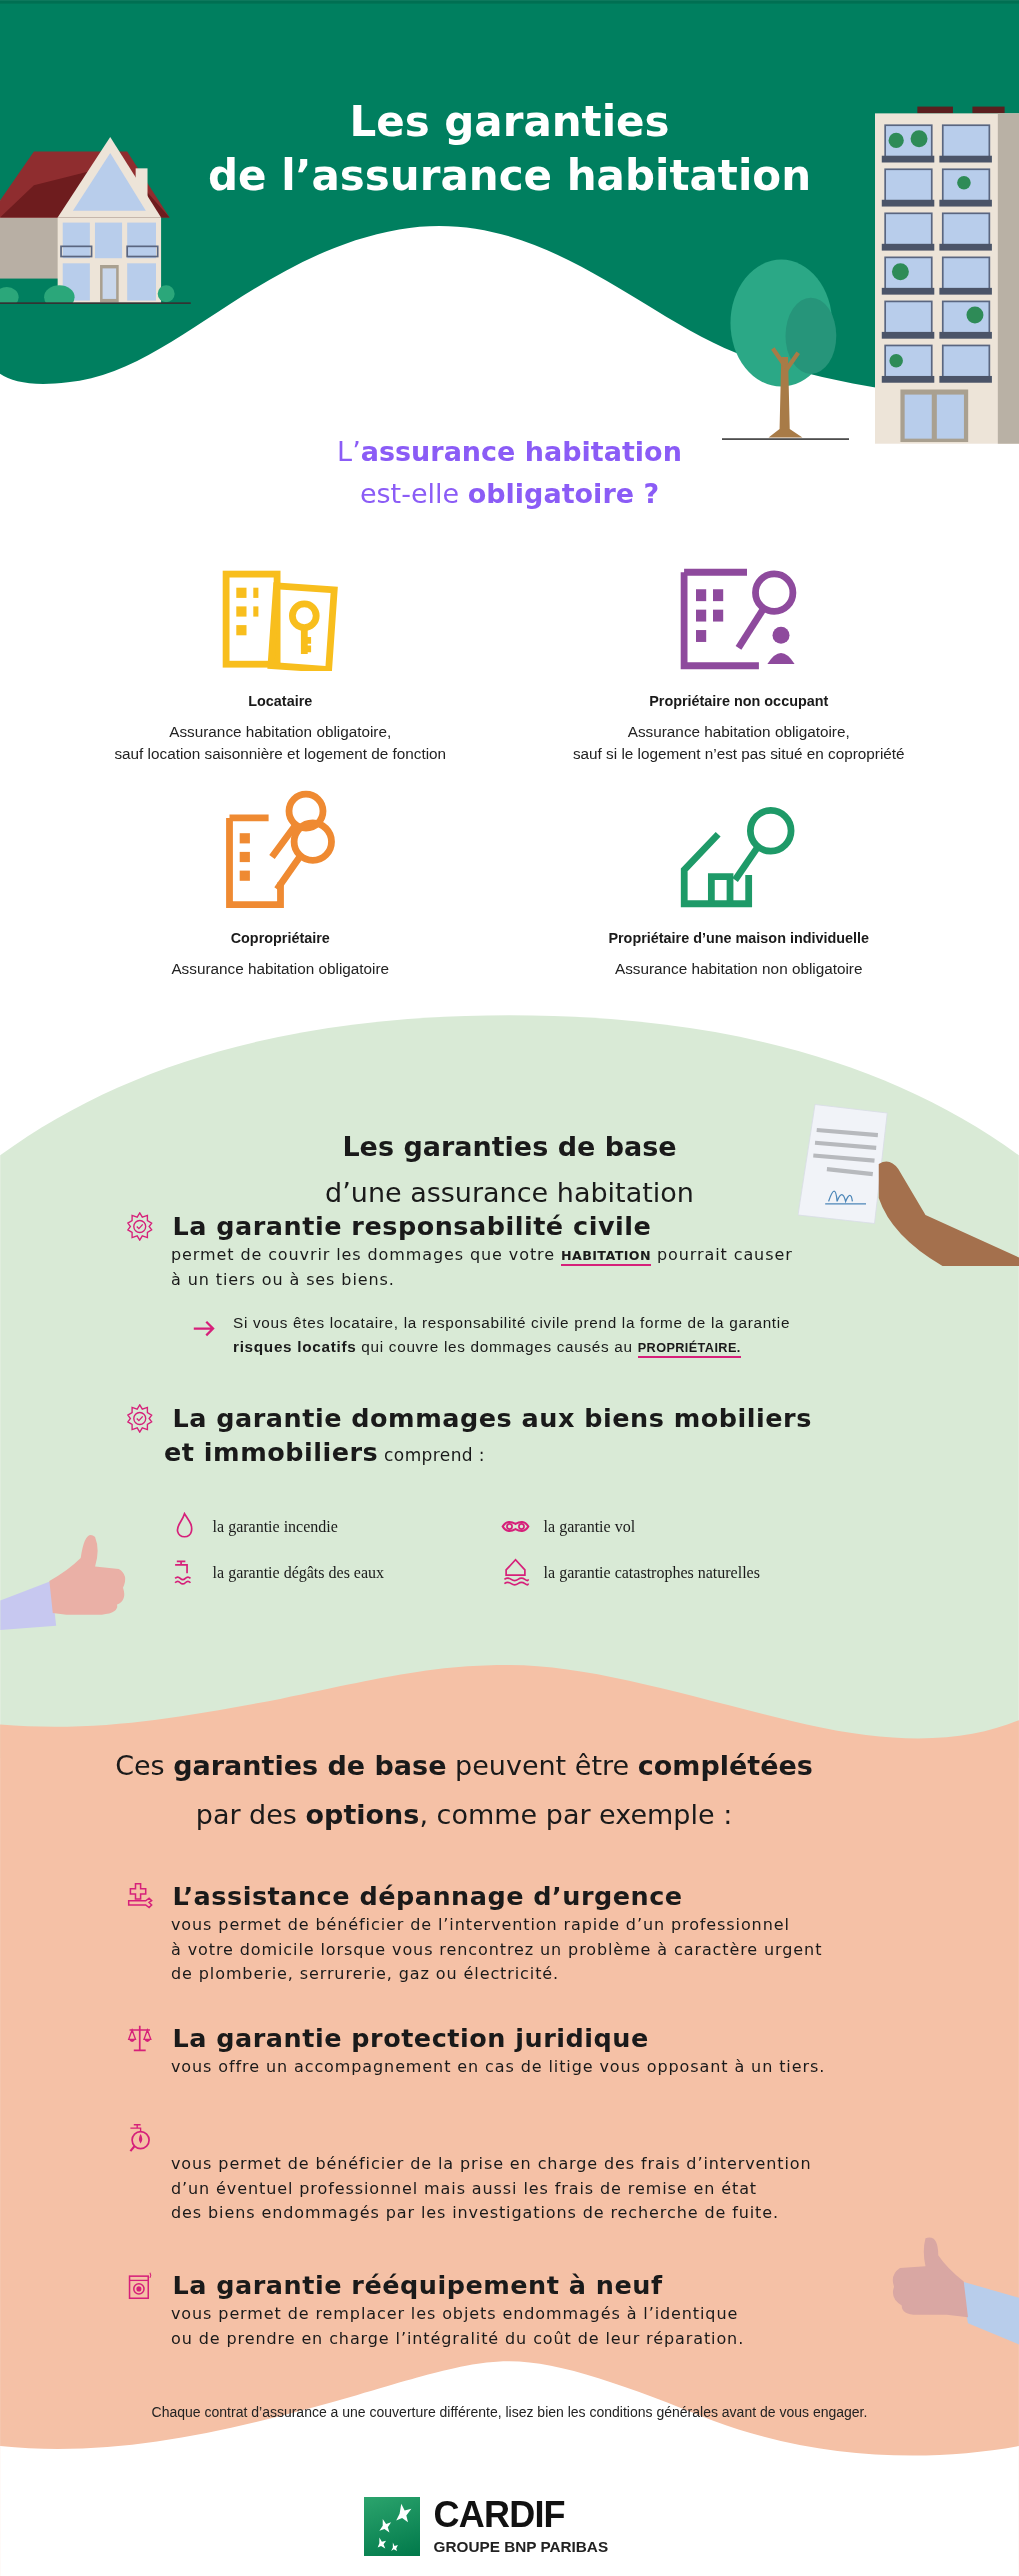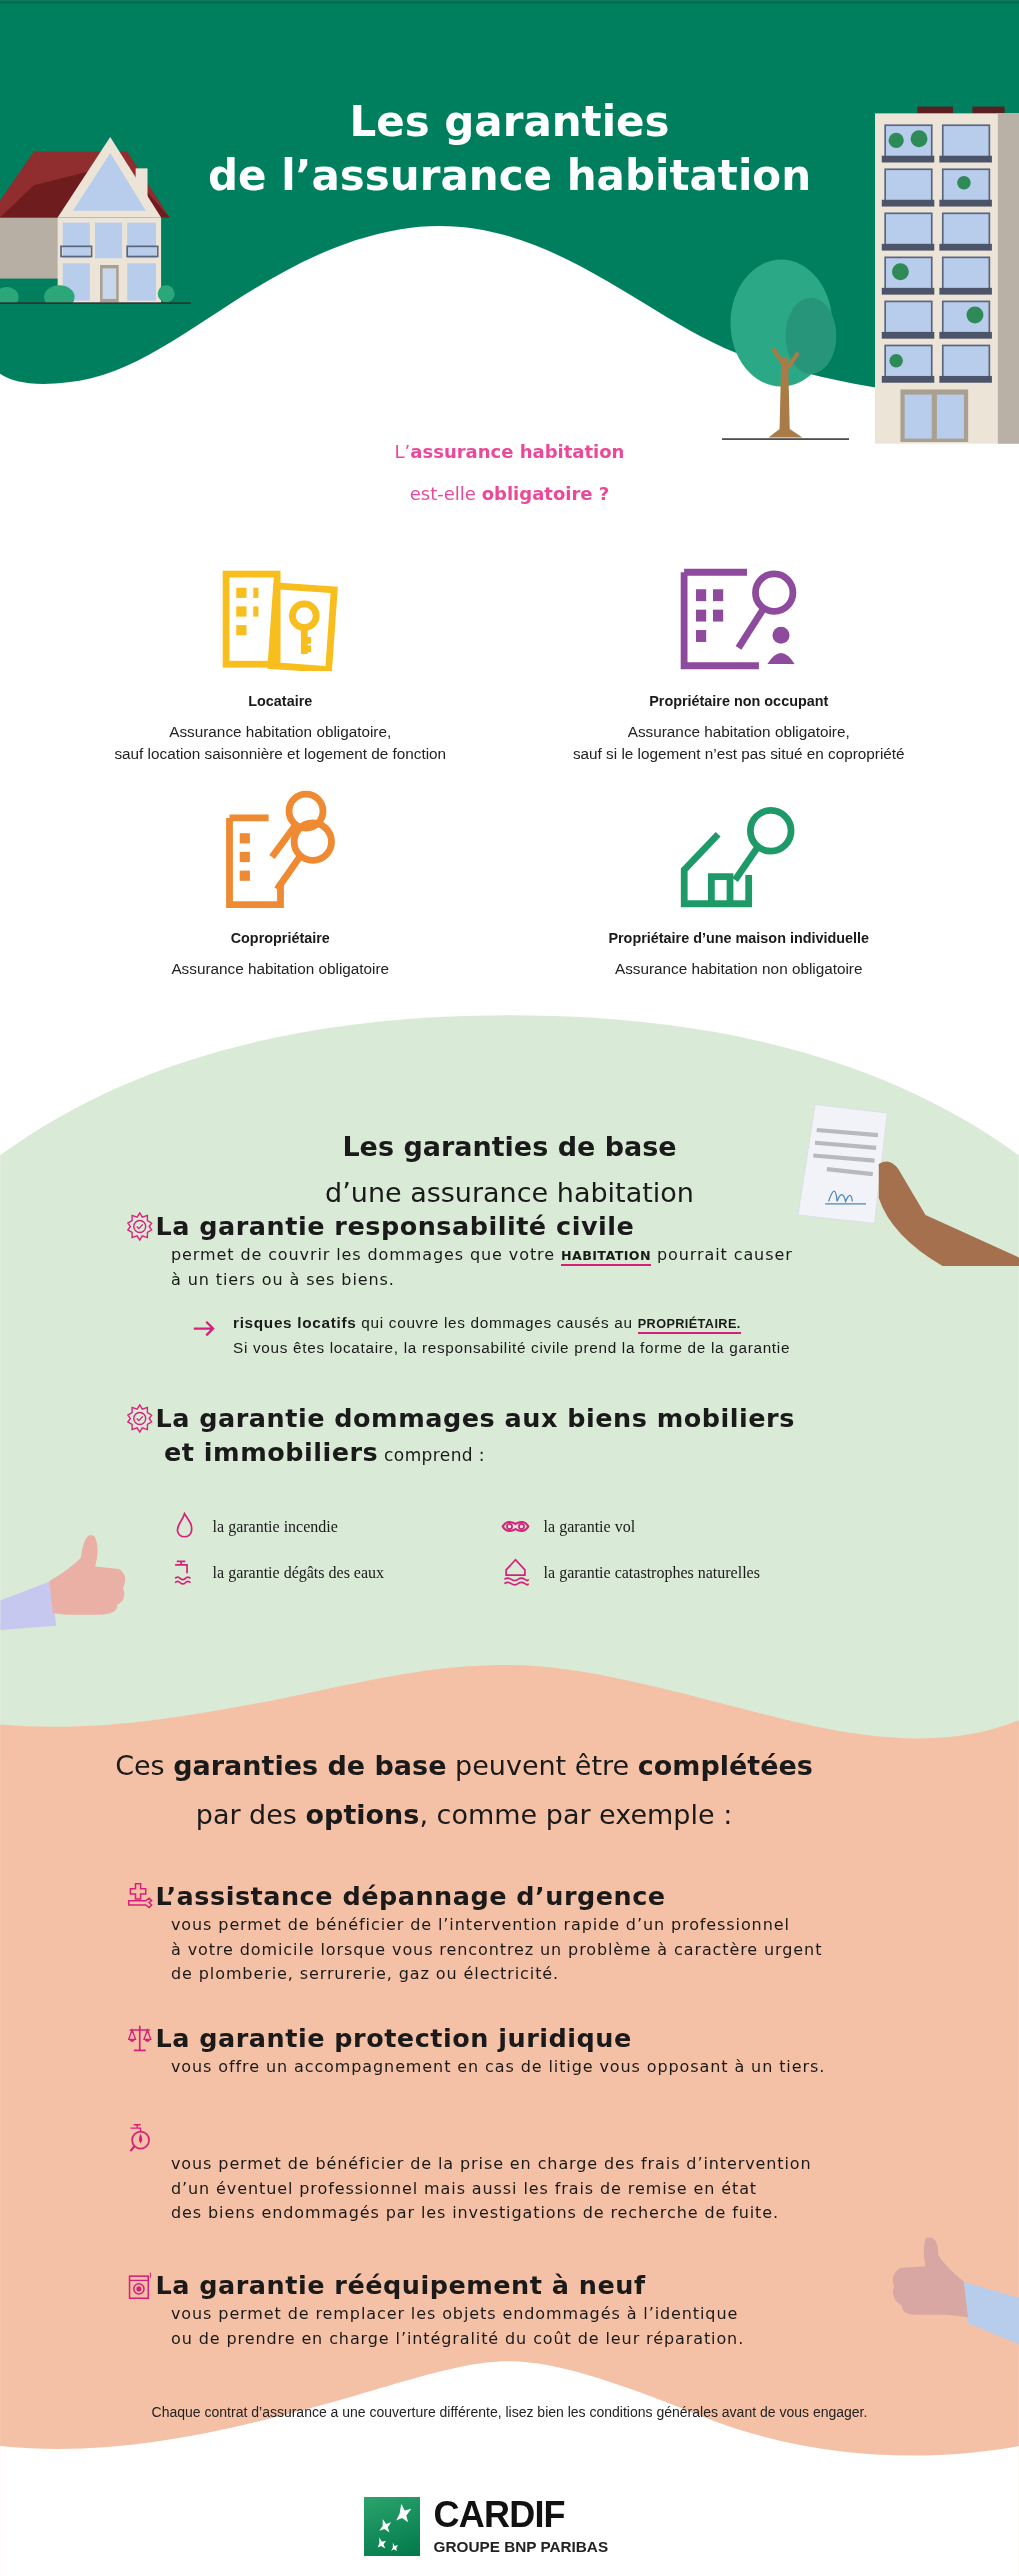"L’assurance habitation" .q-title { color: #ec4899 -> #8b5cf6; font-size: 18px -> 27px }
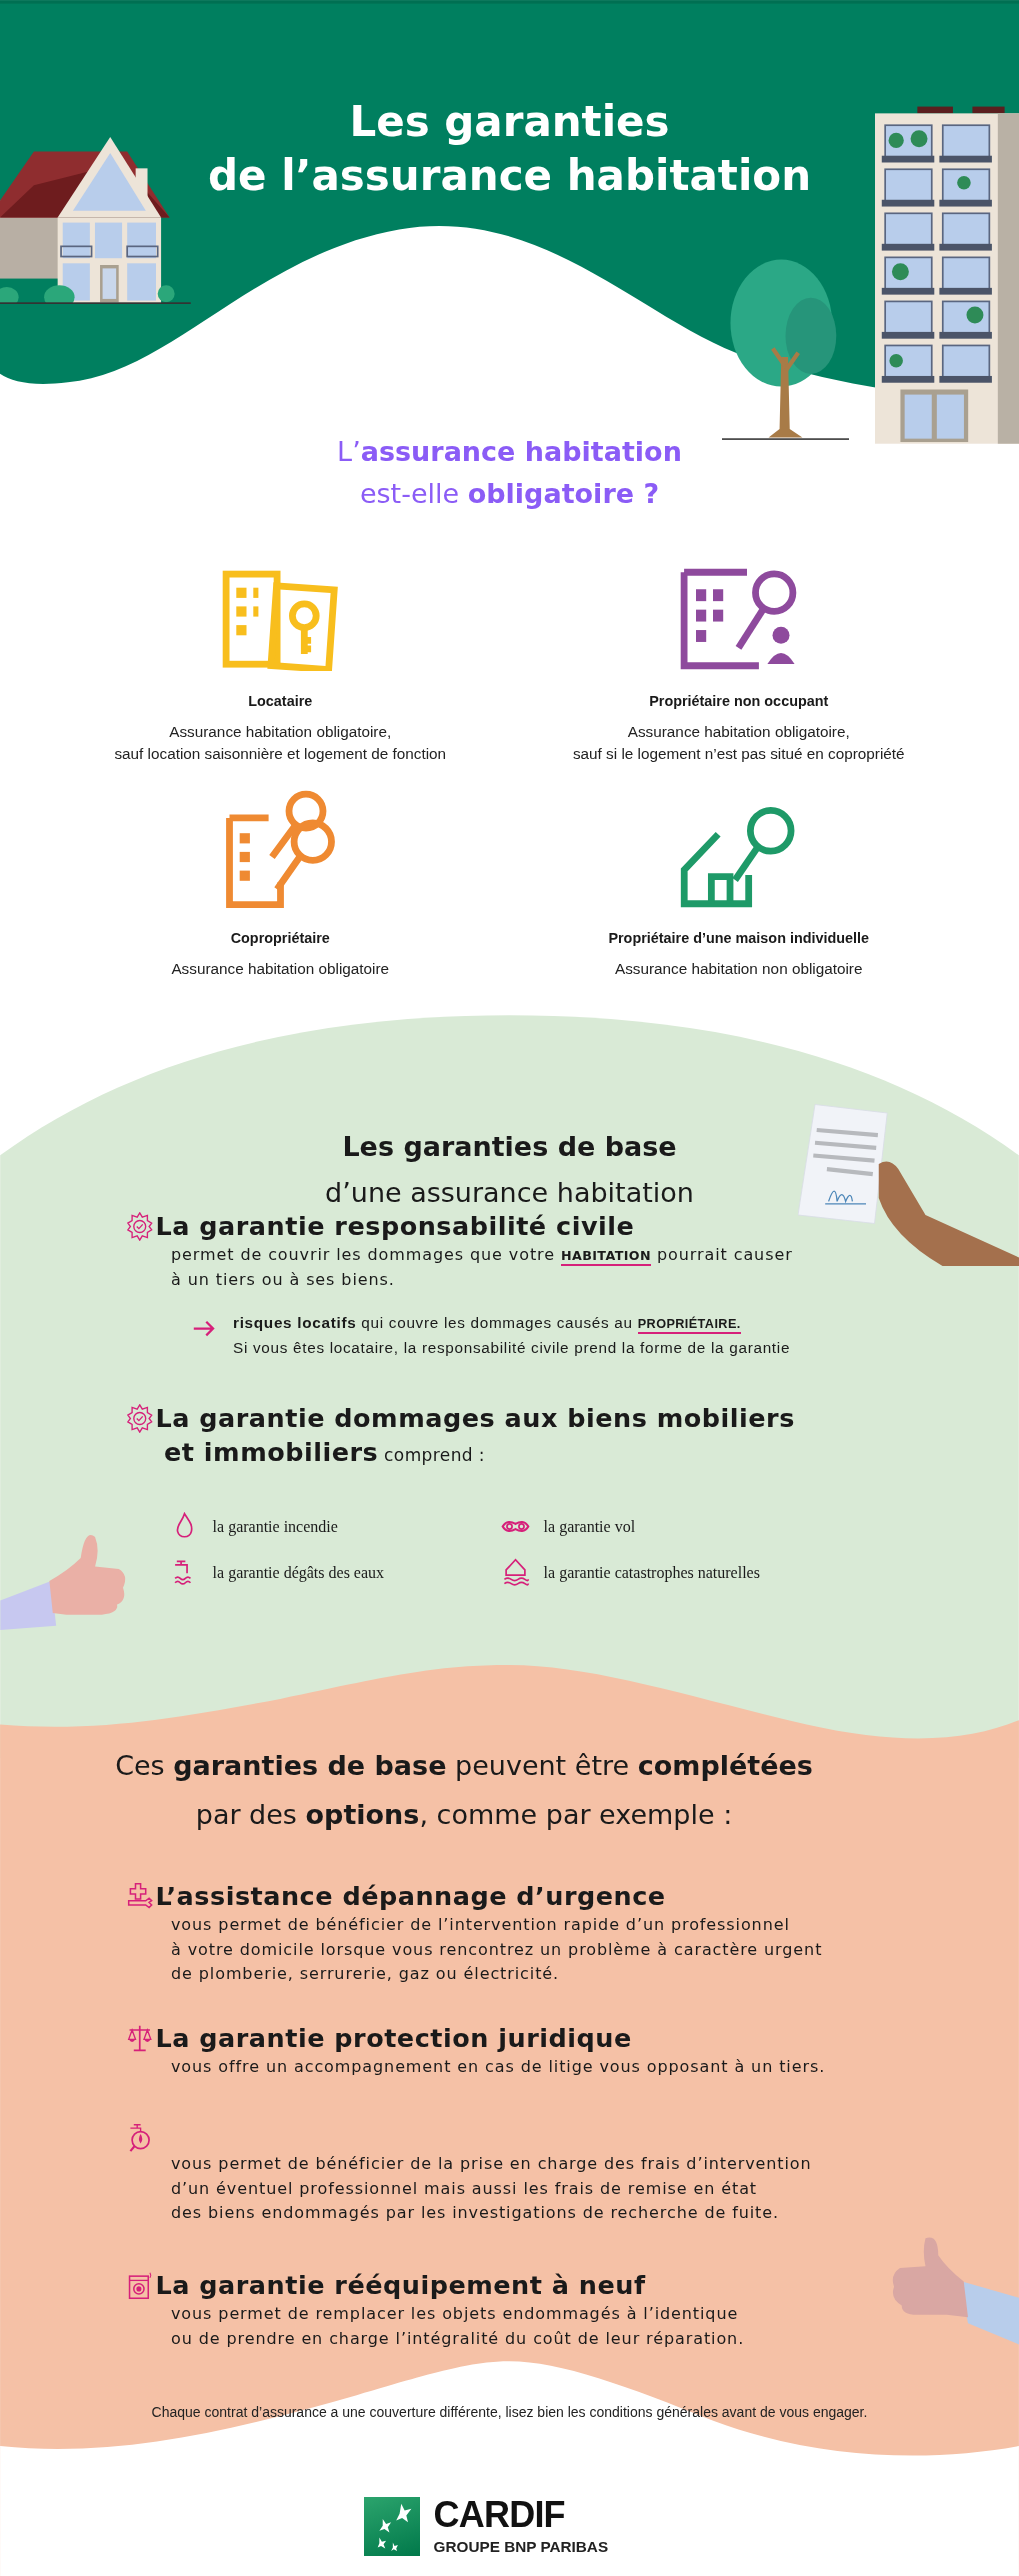"La garantie responsabilité civile" .g-head { gap: 3px -> 20px }
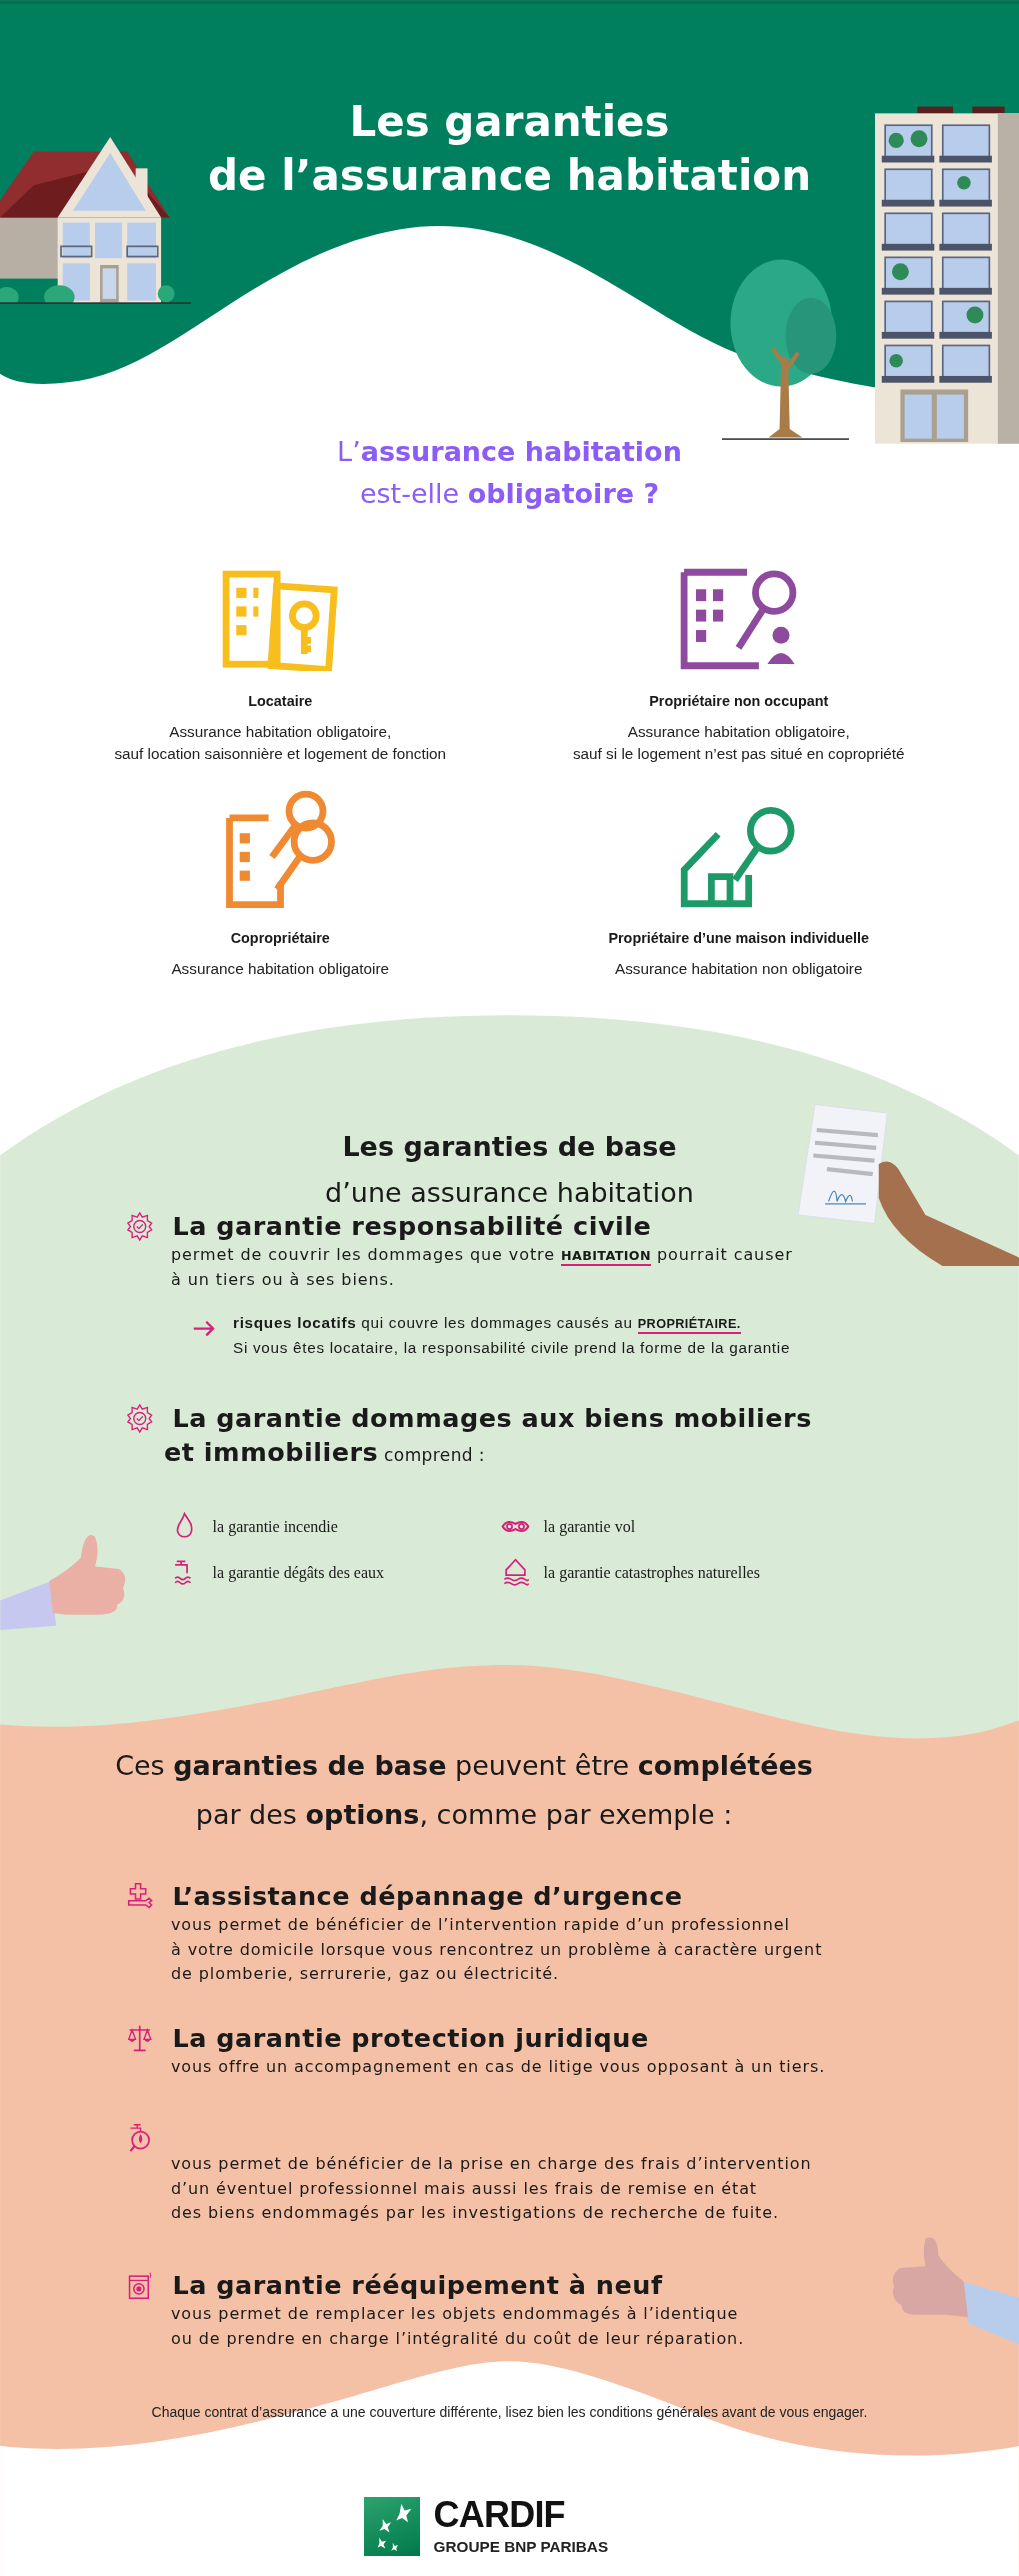"risques locatifs qui couvre les" div { order: before "Si vous êtes locataire, la" -> after "Si vous êtes locataire, la" }
